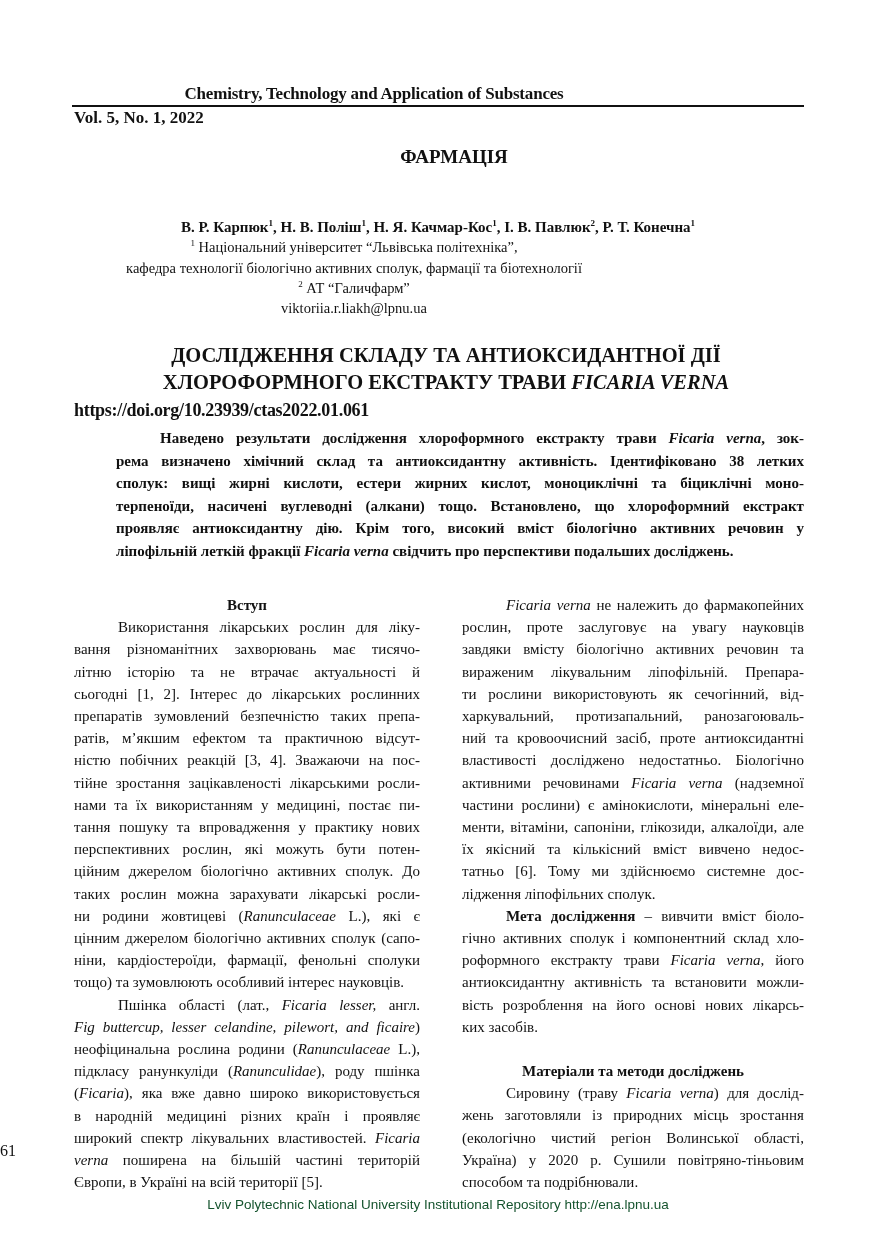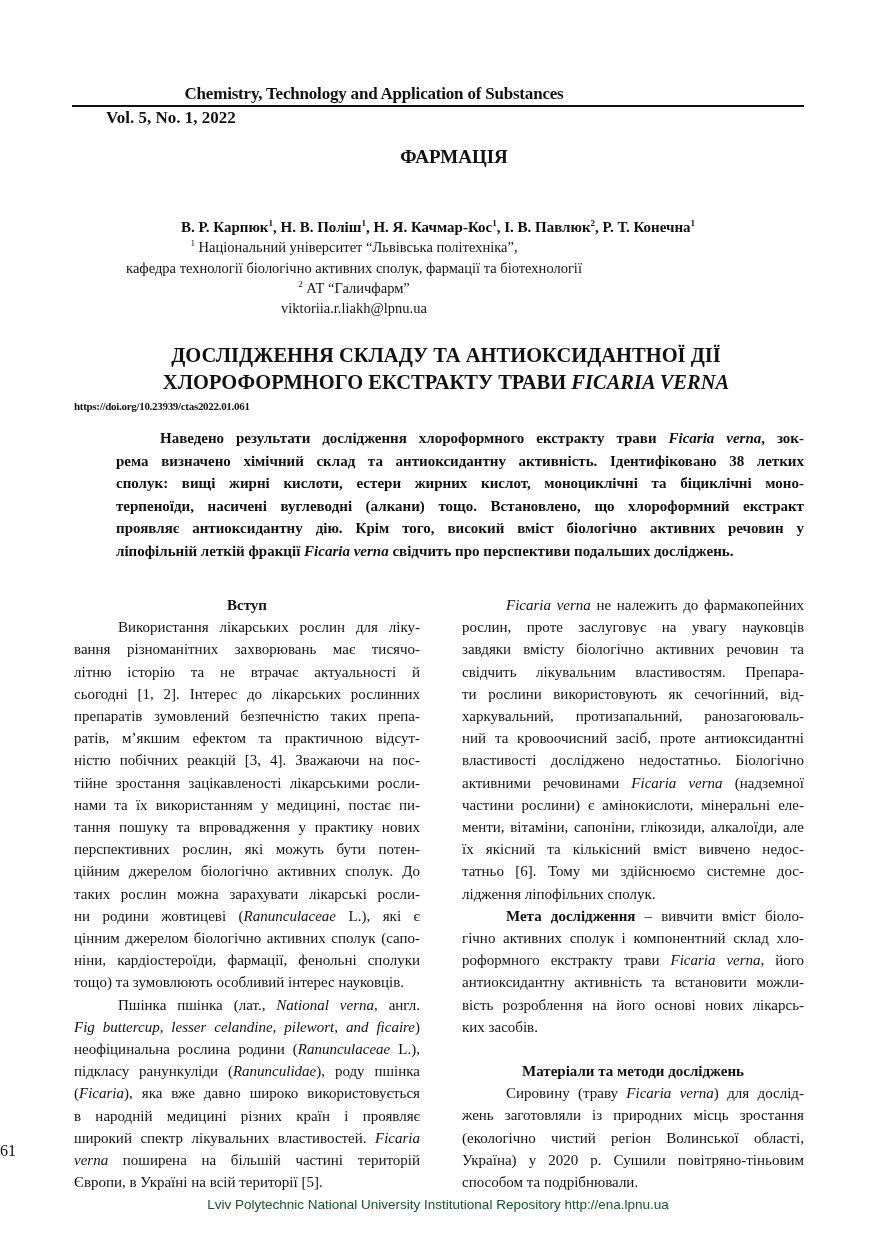"Vol. 5, No. 1, 2022" .vol { margin-left: 32px -> none }
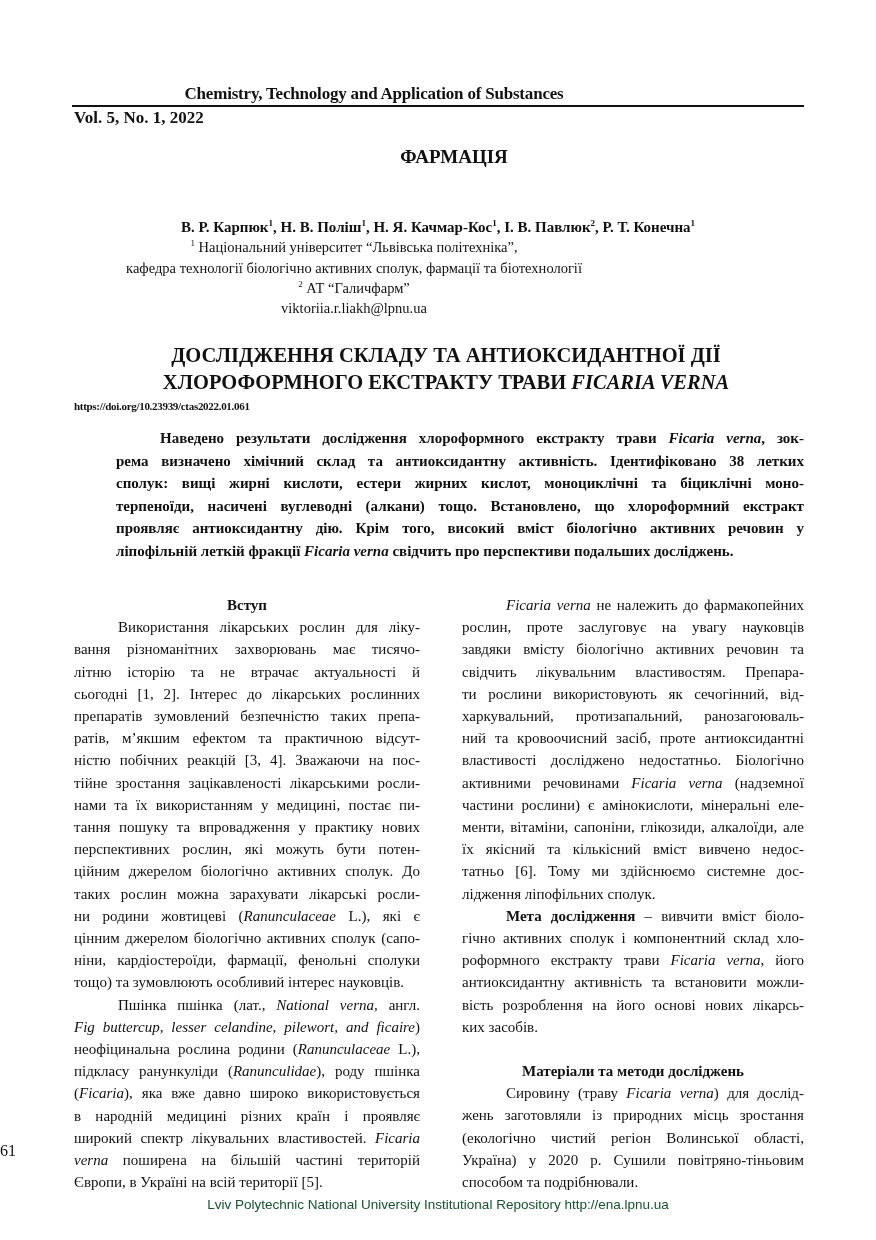"https://doi.org/10.23939/ctas2022.01.061" .doi { font-size: 11px -> 18px }
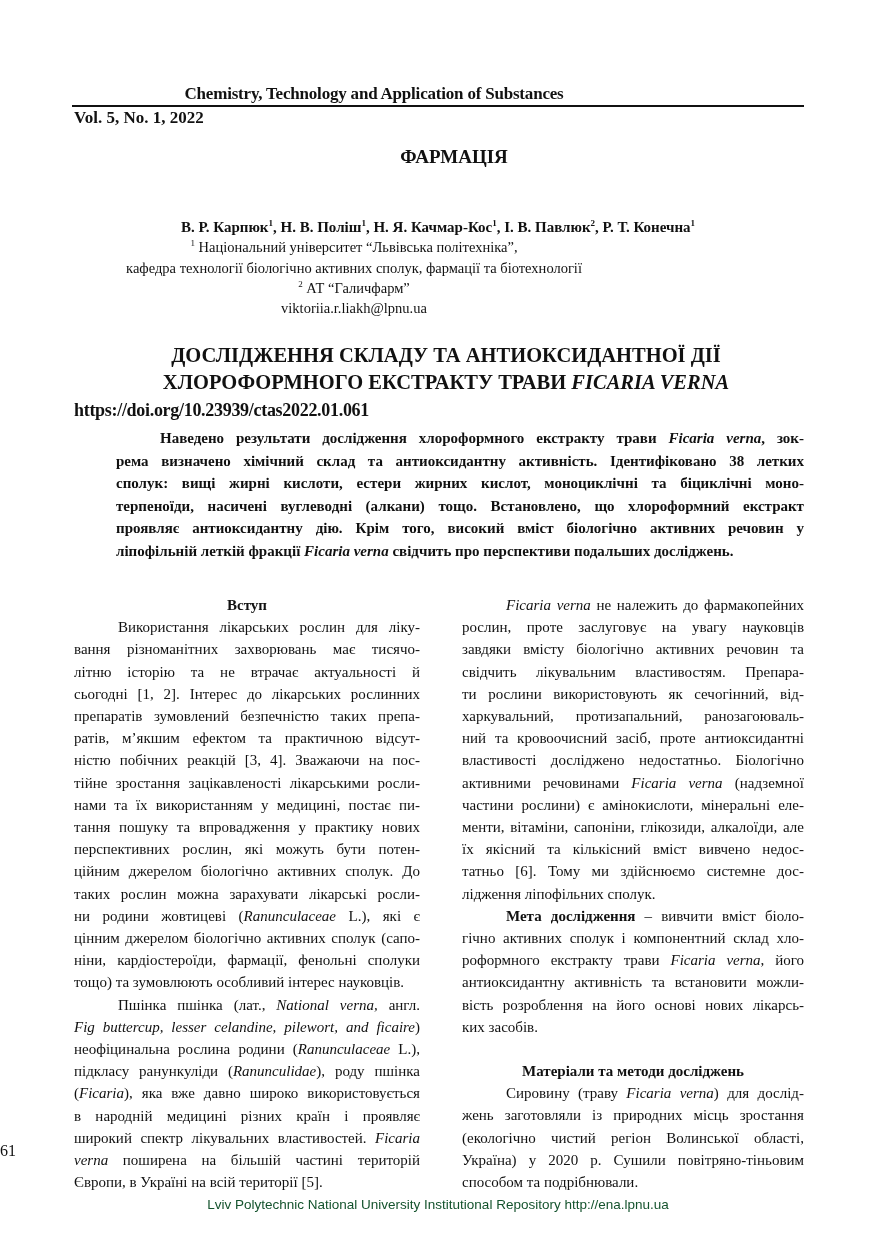"свідчить лікувальним властивостям." span.ln { text: свідчить лікувальним властивостям -> вираженим лікувальним ліпофільній }
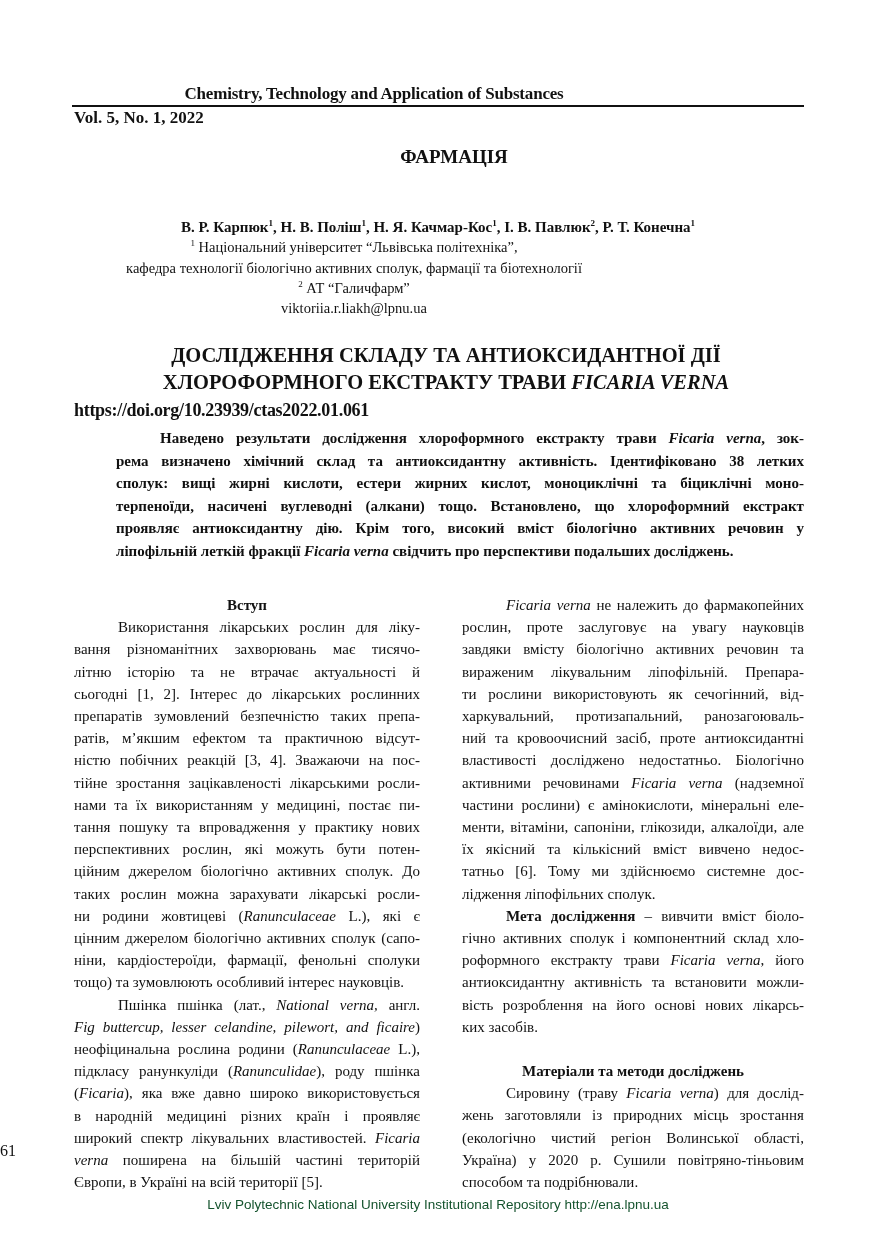"Пшінка пшінка (лат.," span { text: пшінка -> області }
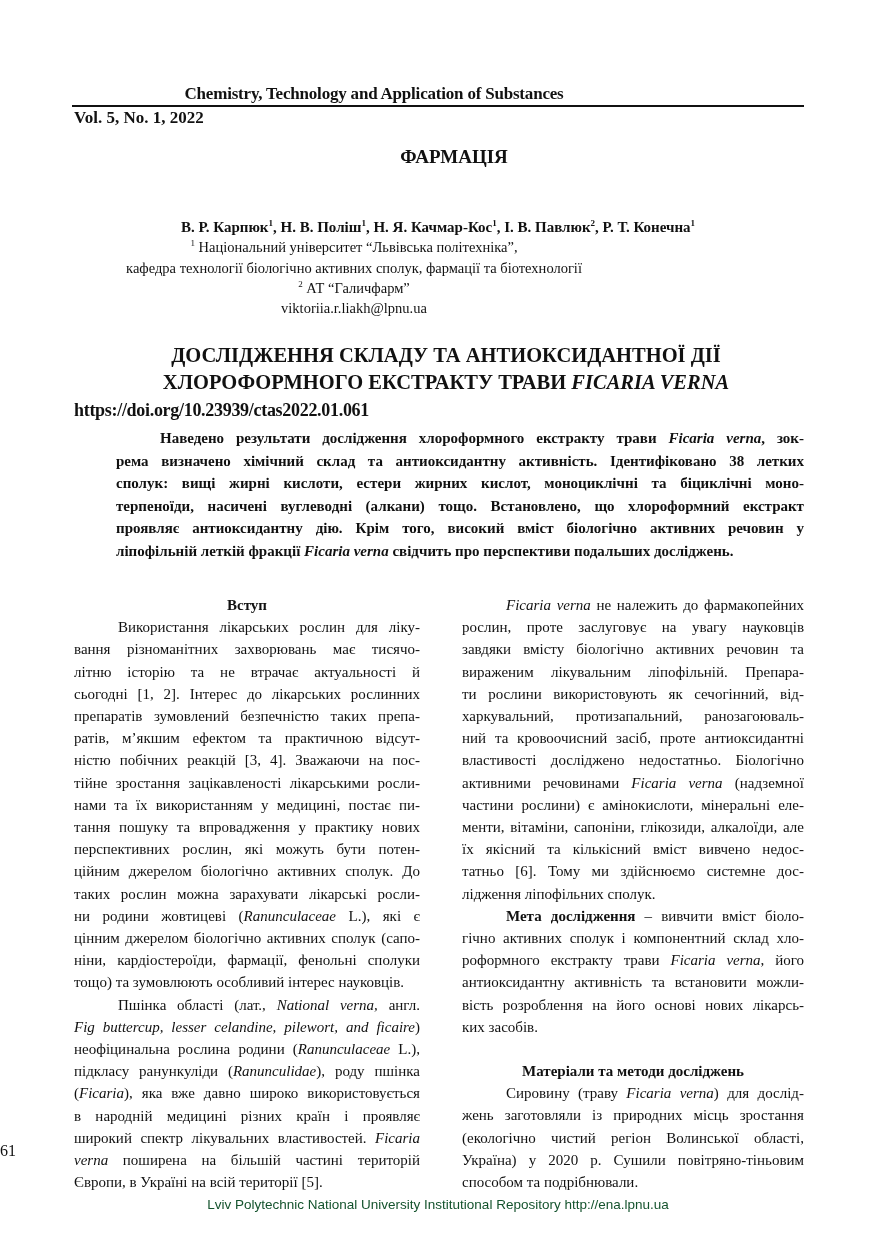"National verna," i { text: National verna -> Ficaria lesser }
